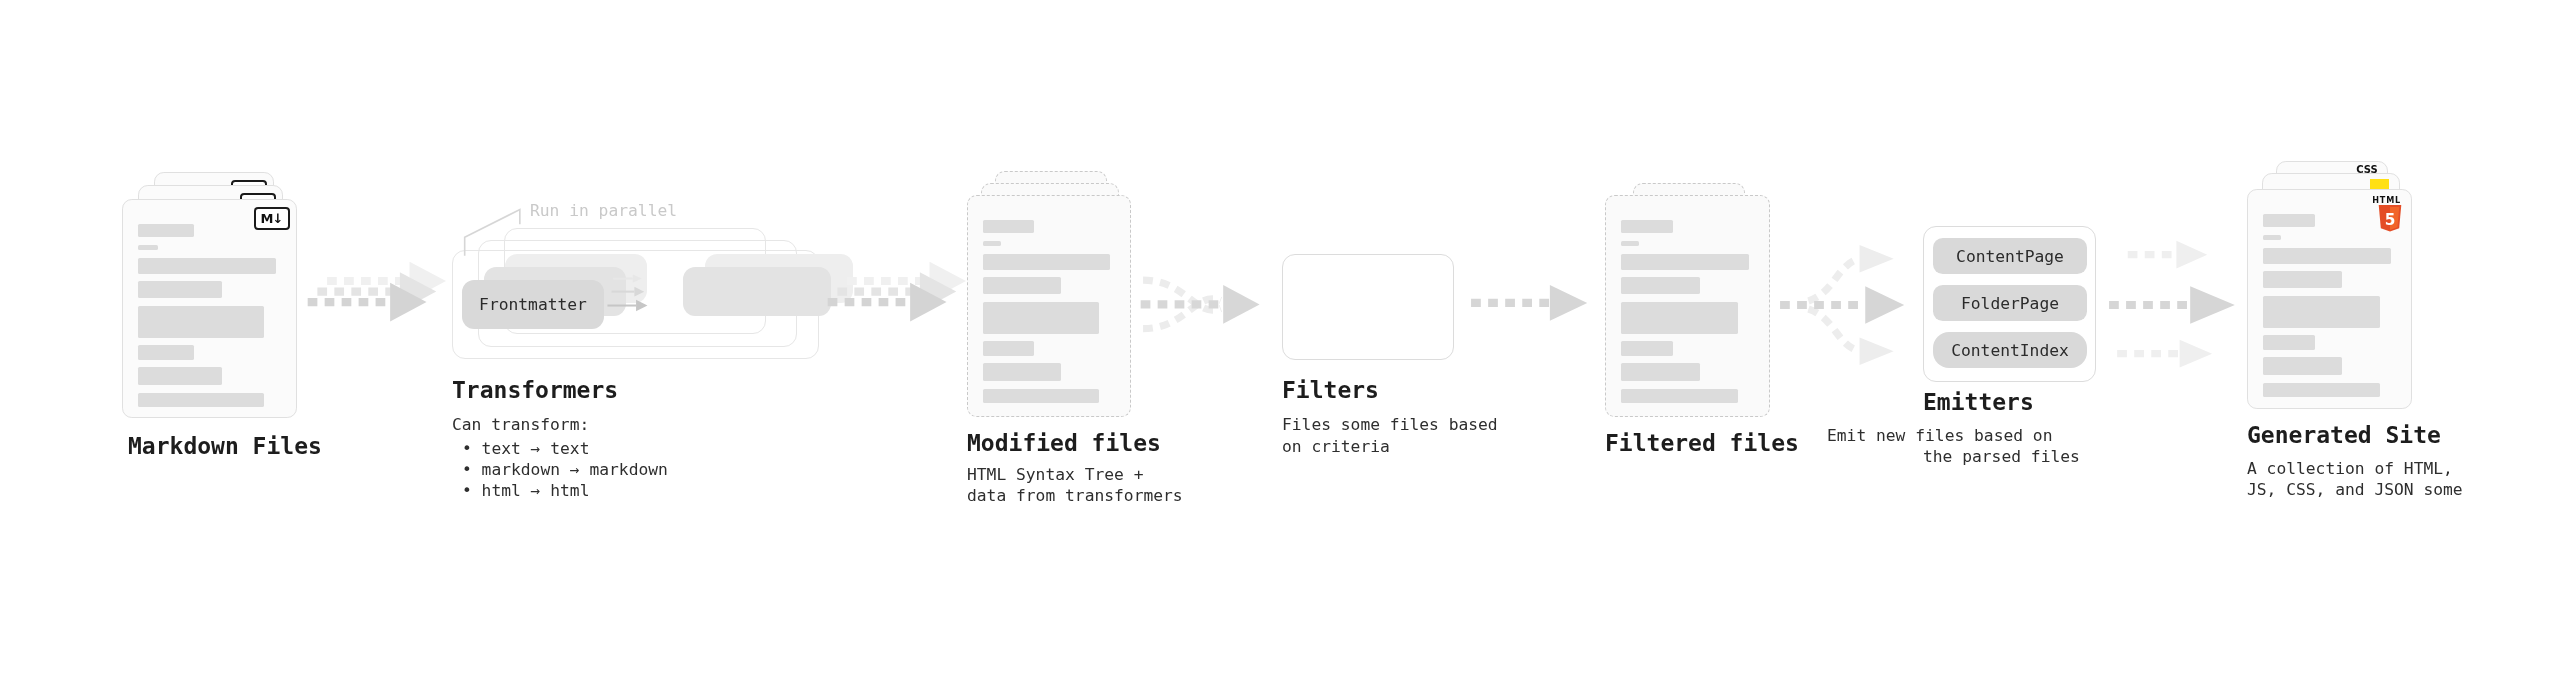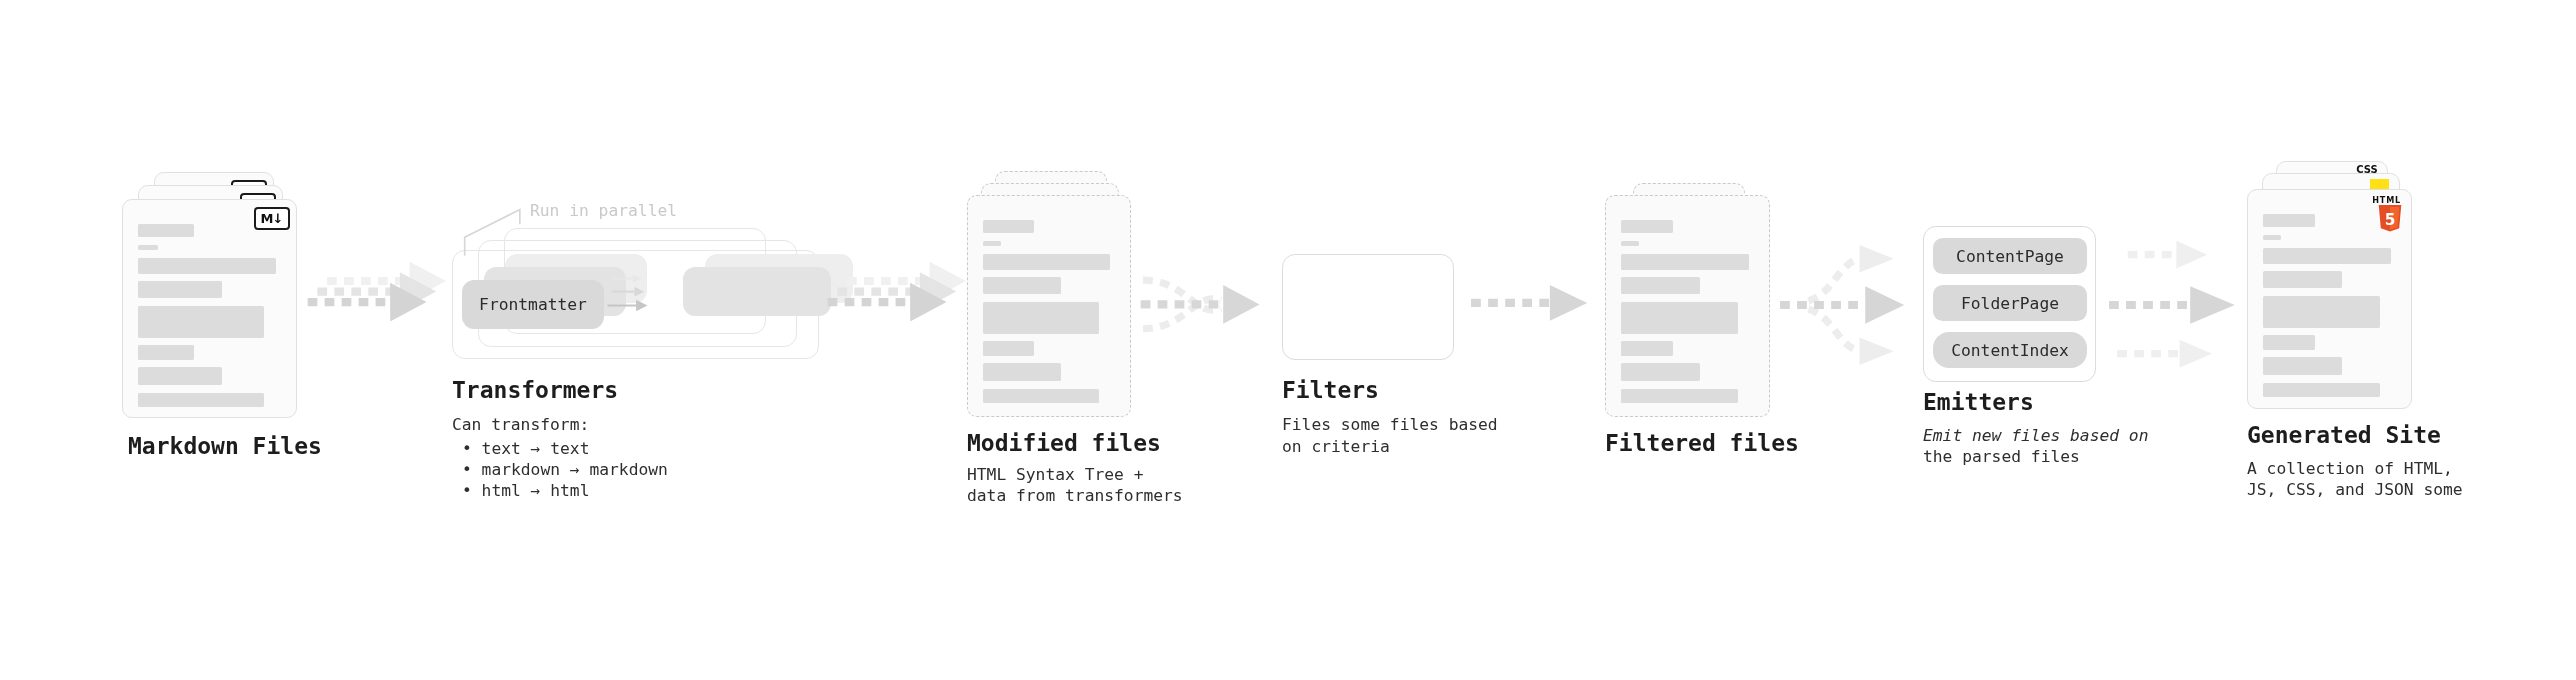"Emit new files based on" div.body-txt { font-style: italic -> none; left: 1923px -> 1827px }
